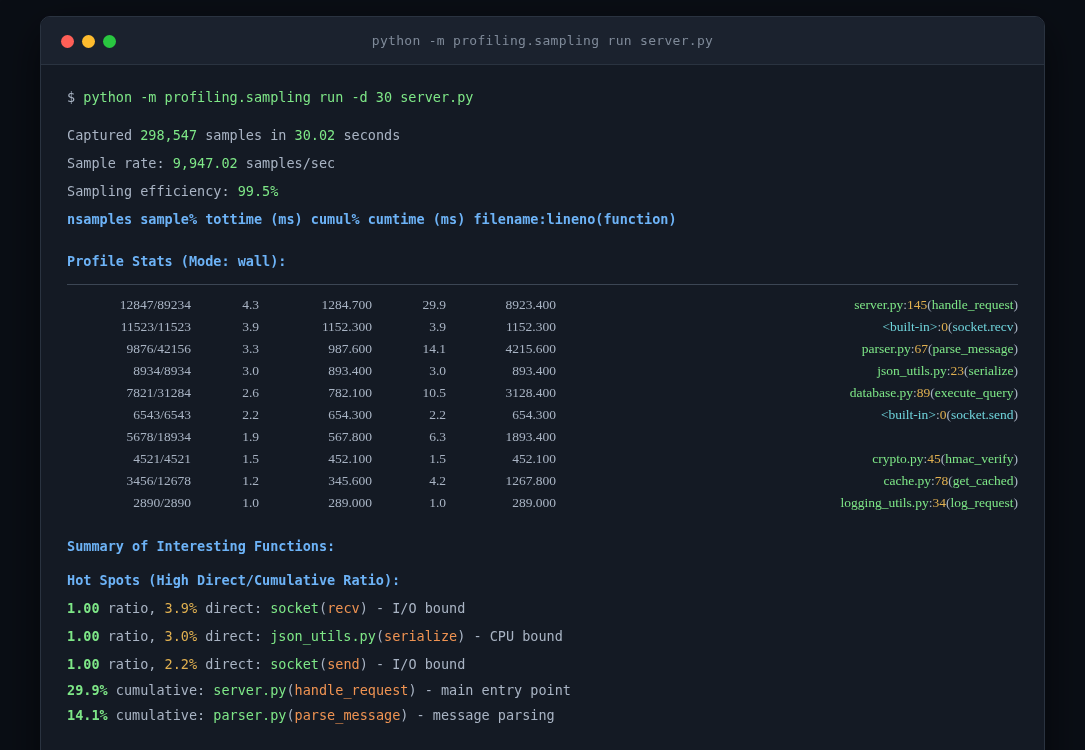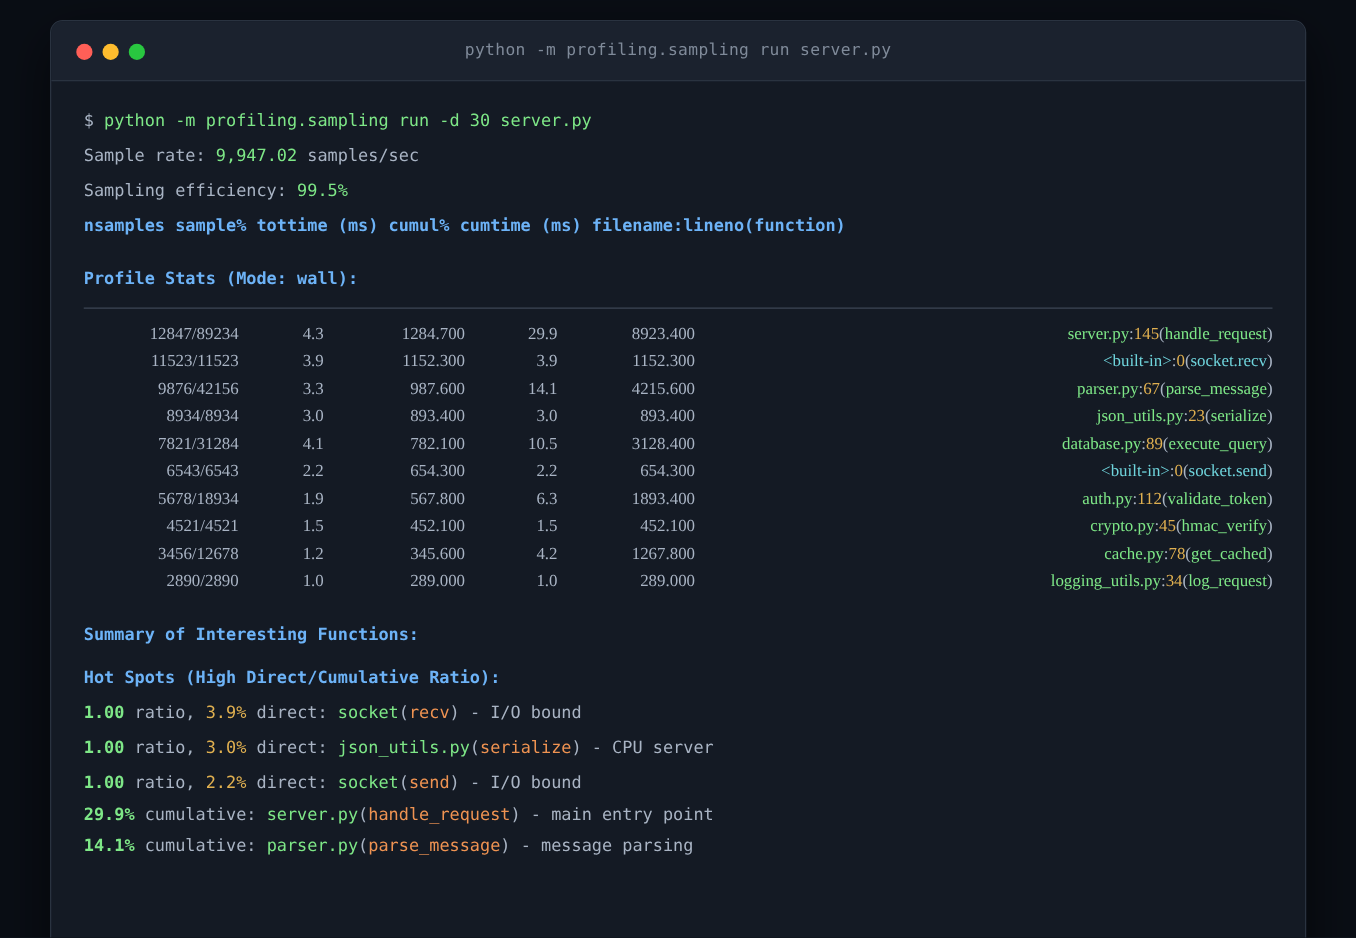"Captured 298,547 samples in 30.02" div.line { html: none -> <div><span>Captured </span><span>298,547</span><span> samples in </span><span>30.02</span><span> seconds</span></div> }
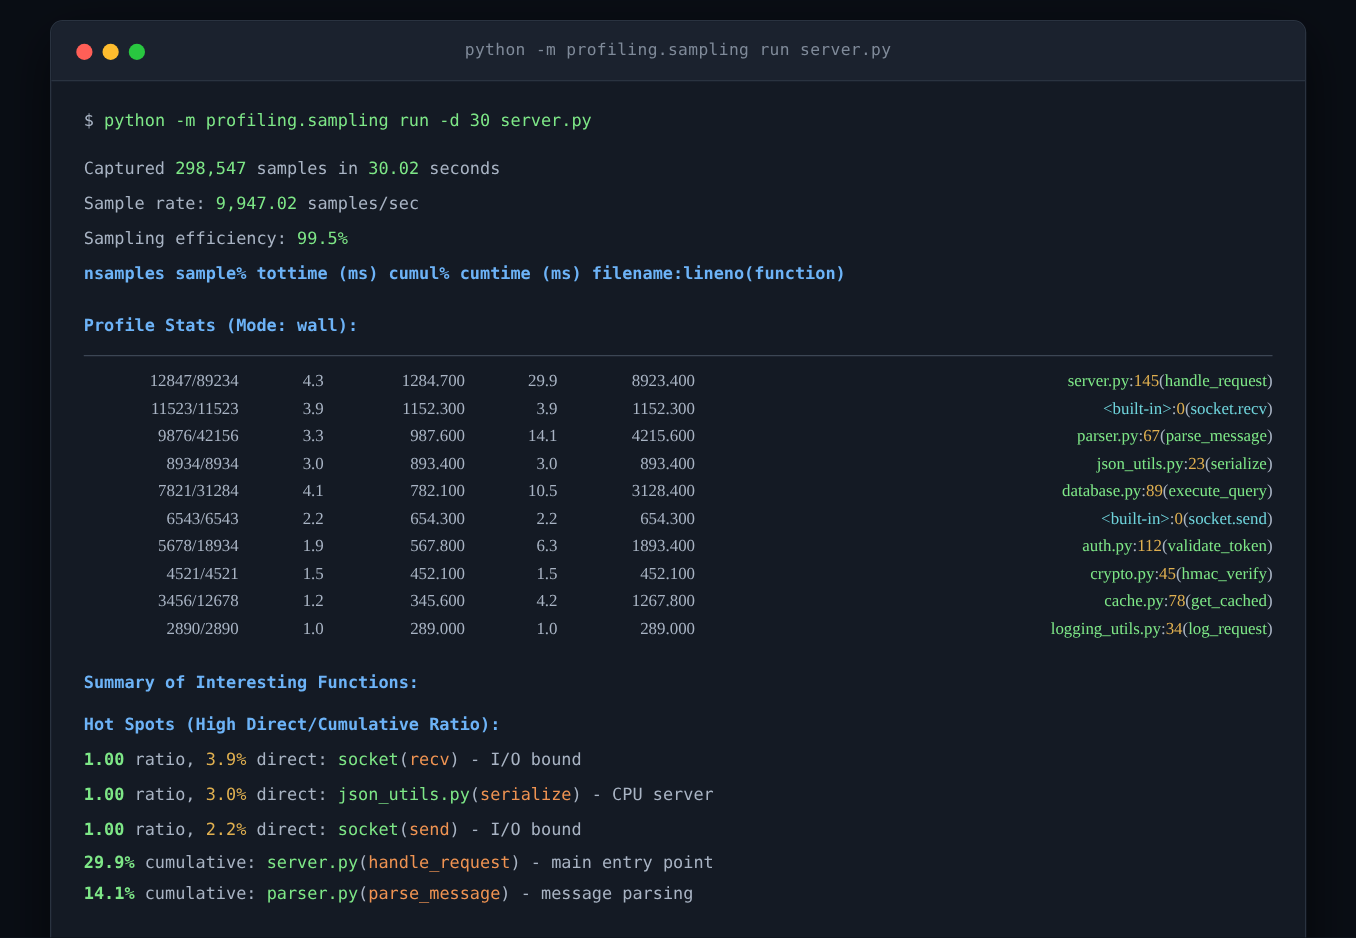"4.1" span.cell { text: 4.1 -> 2.6 }
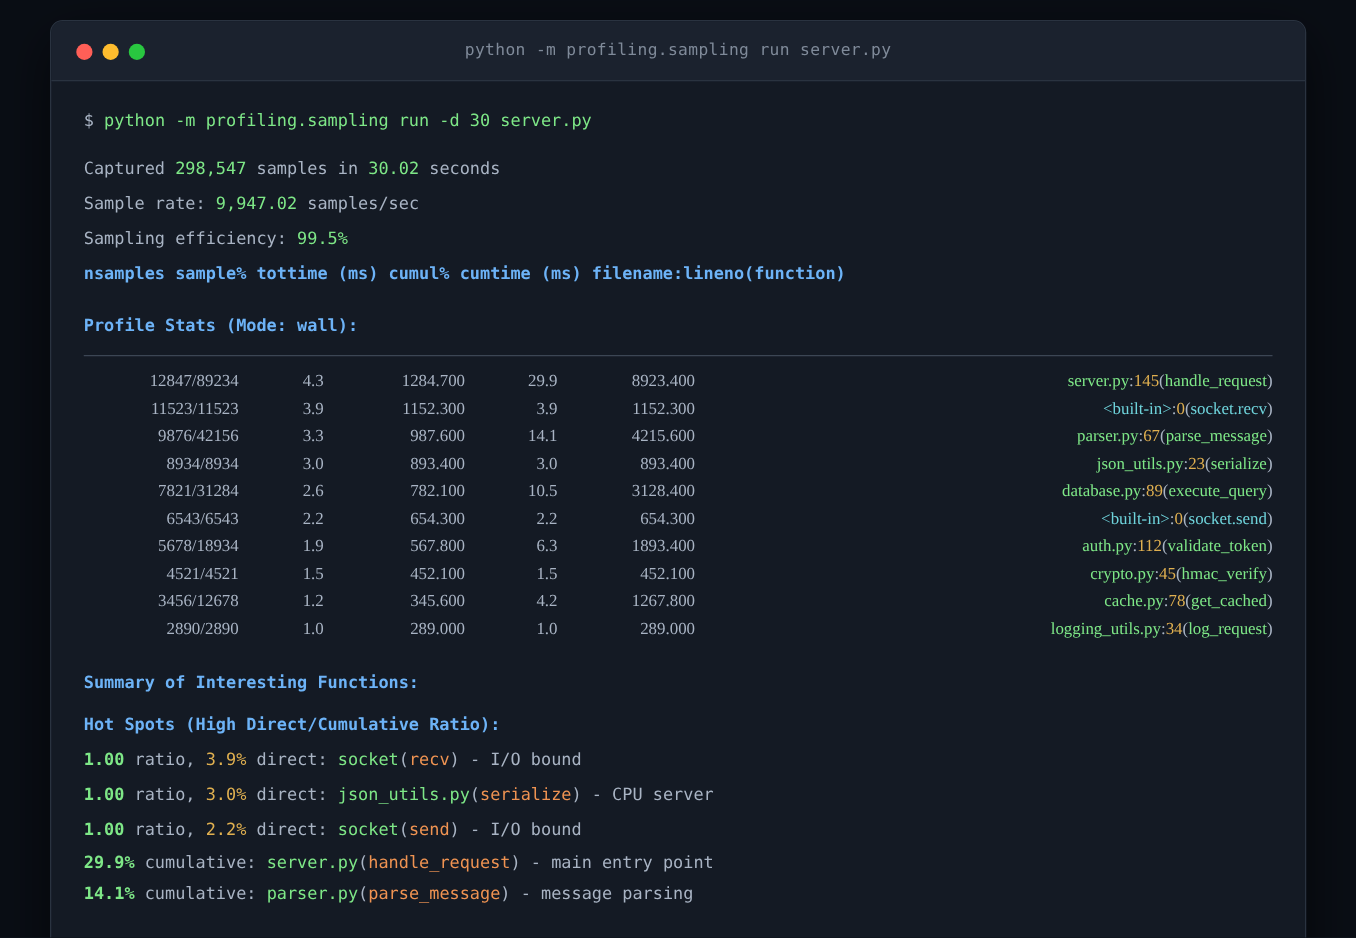"auth.py:112(validate_token)" span.cell { html: <span><span>auth.py</span><span>:</span><span>112</span><span>(</span><span>validate_token</span><span>)</span></span> -> none }
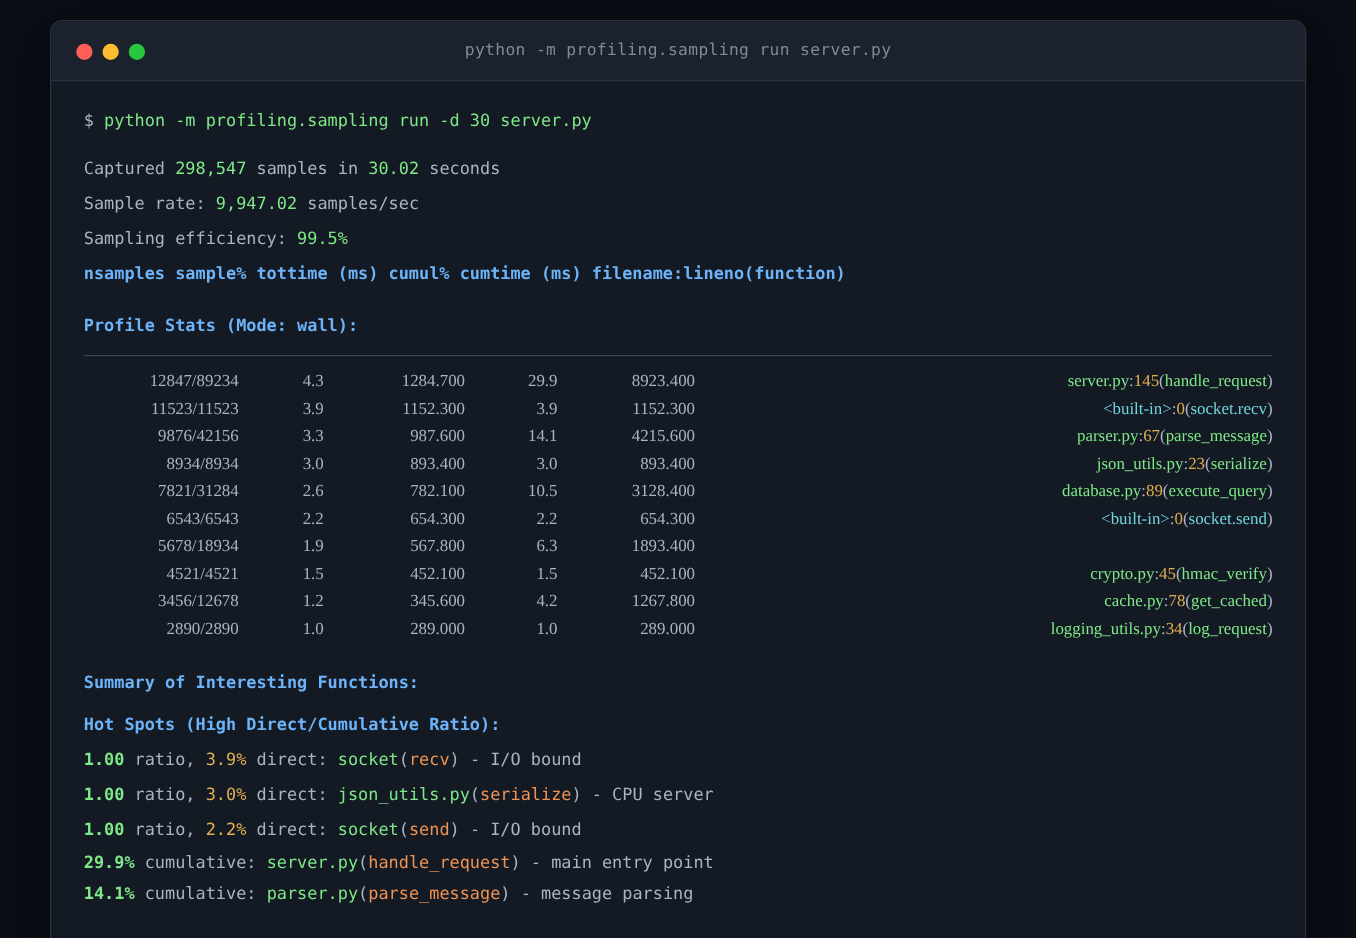") - CPU server" span.c-fg { text: server -> bound }
